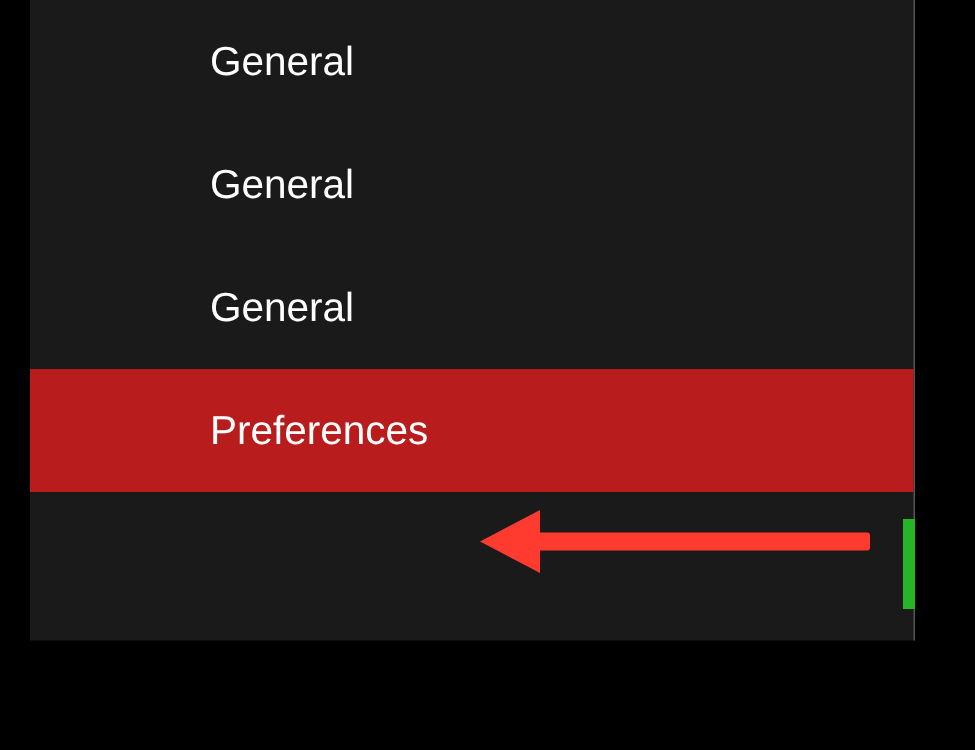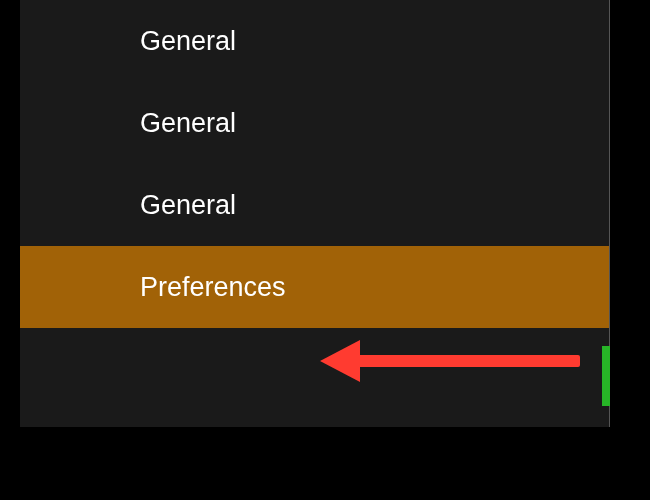"Preferences" .menu-item.selected { background: #a16207 -> #b91c1c }
